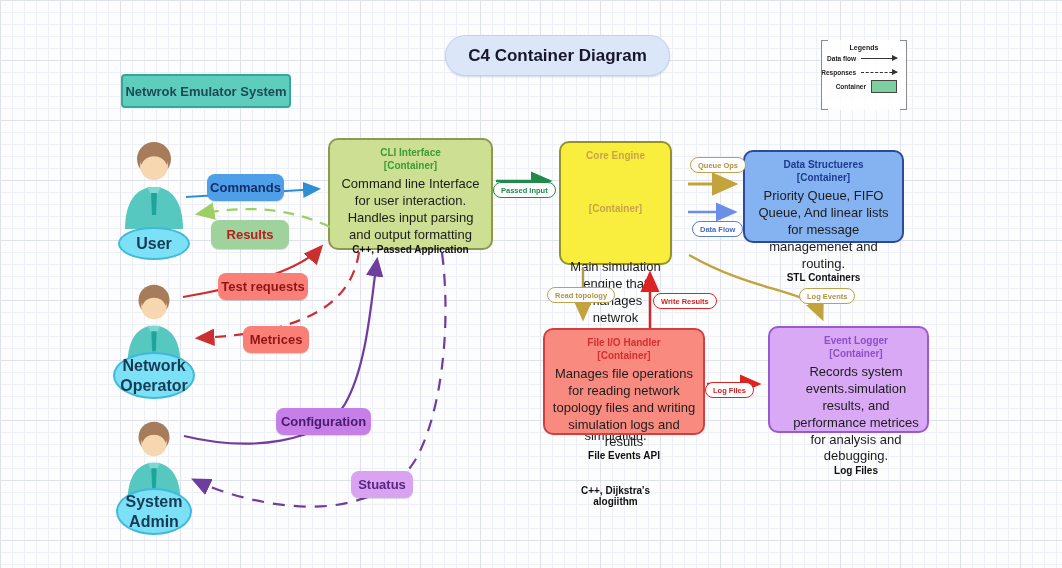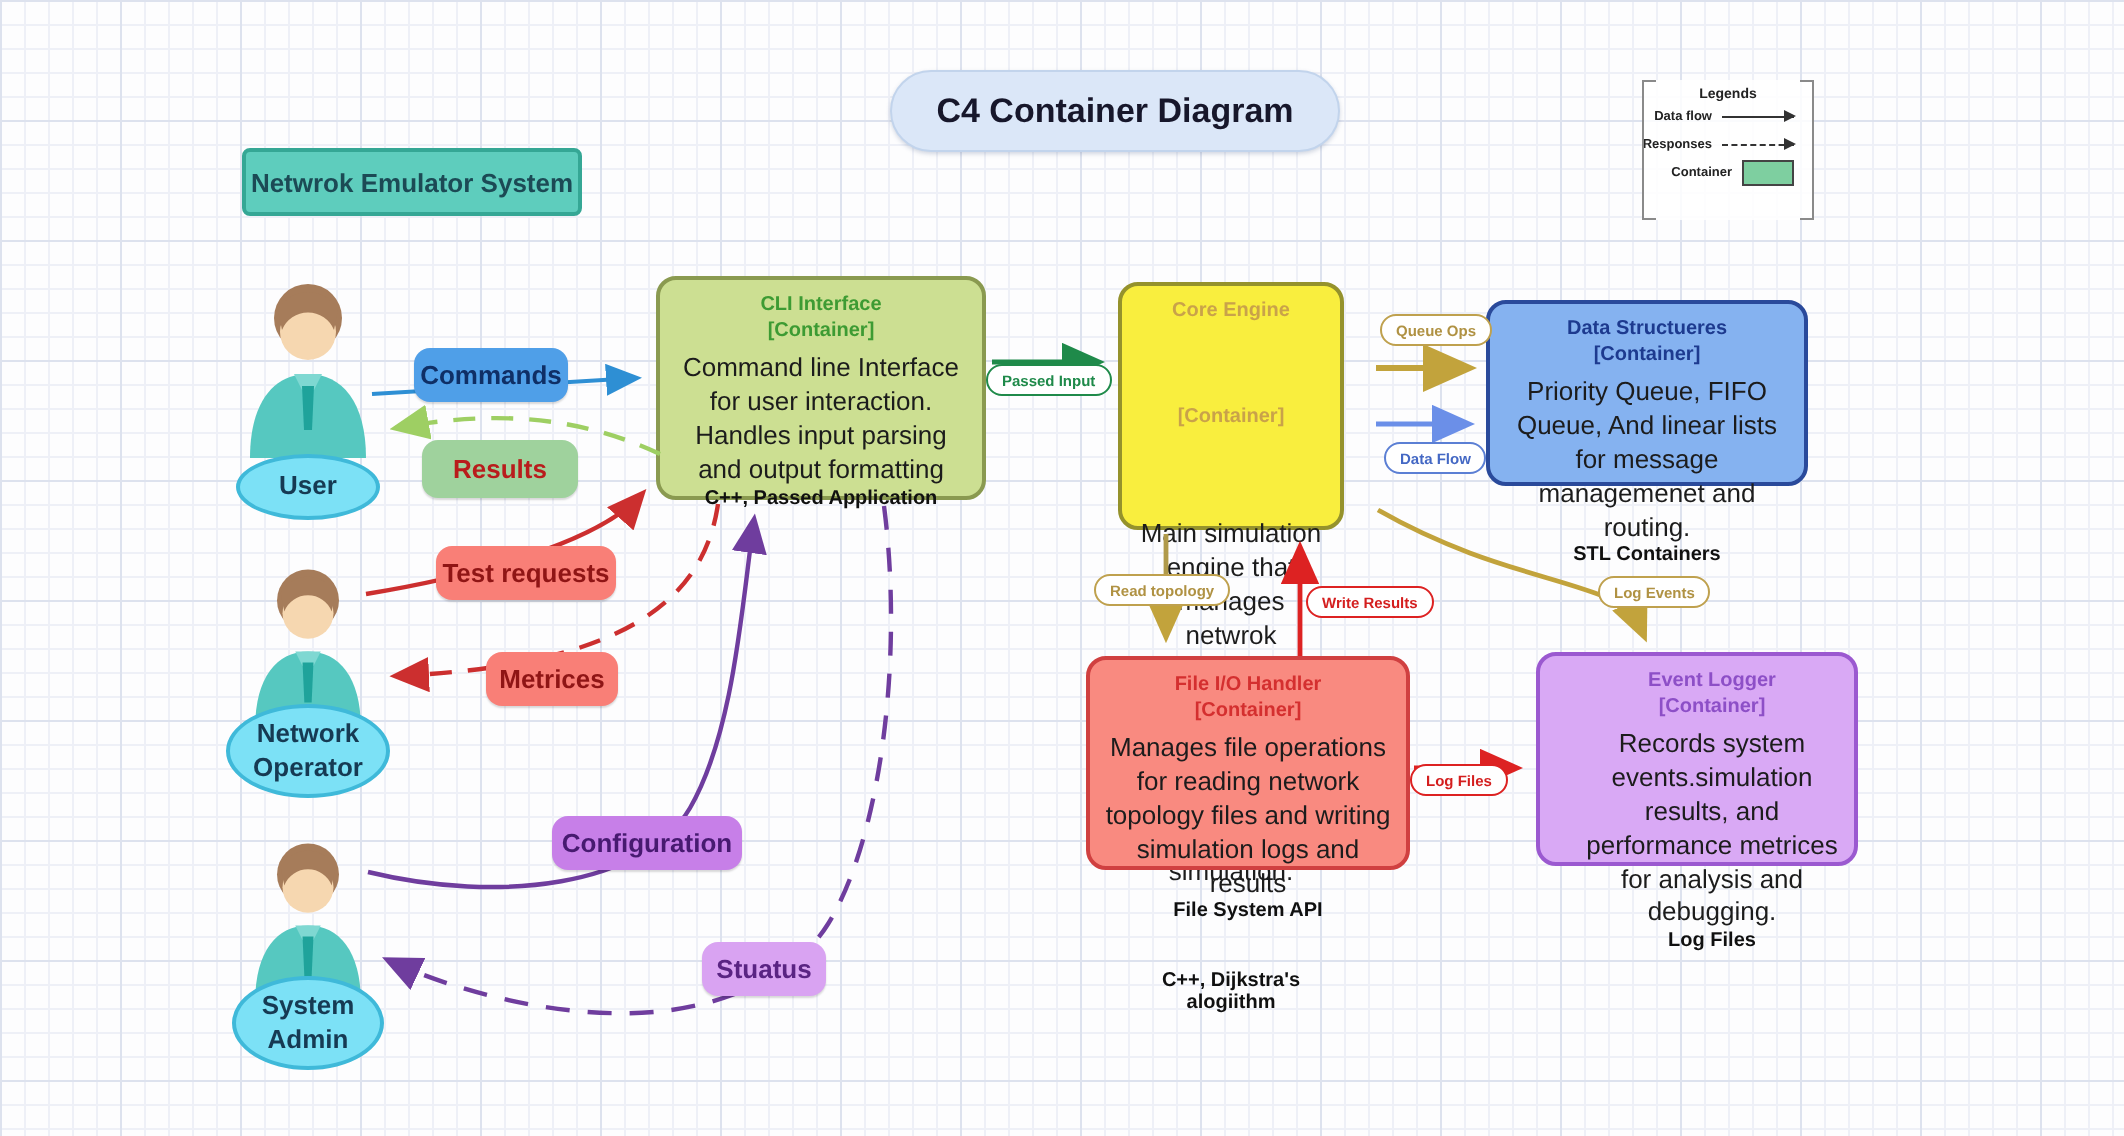"User" .actor-name { font-size: 13px -> 16px }
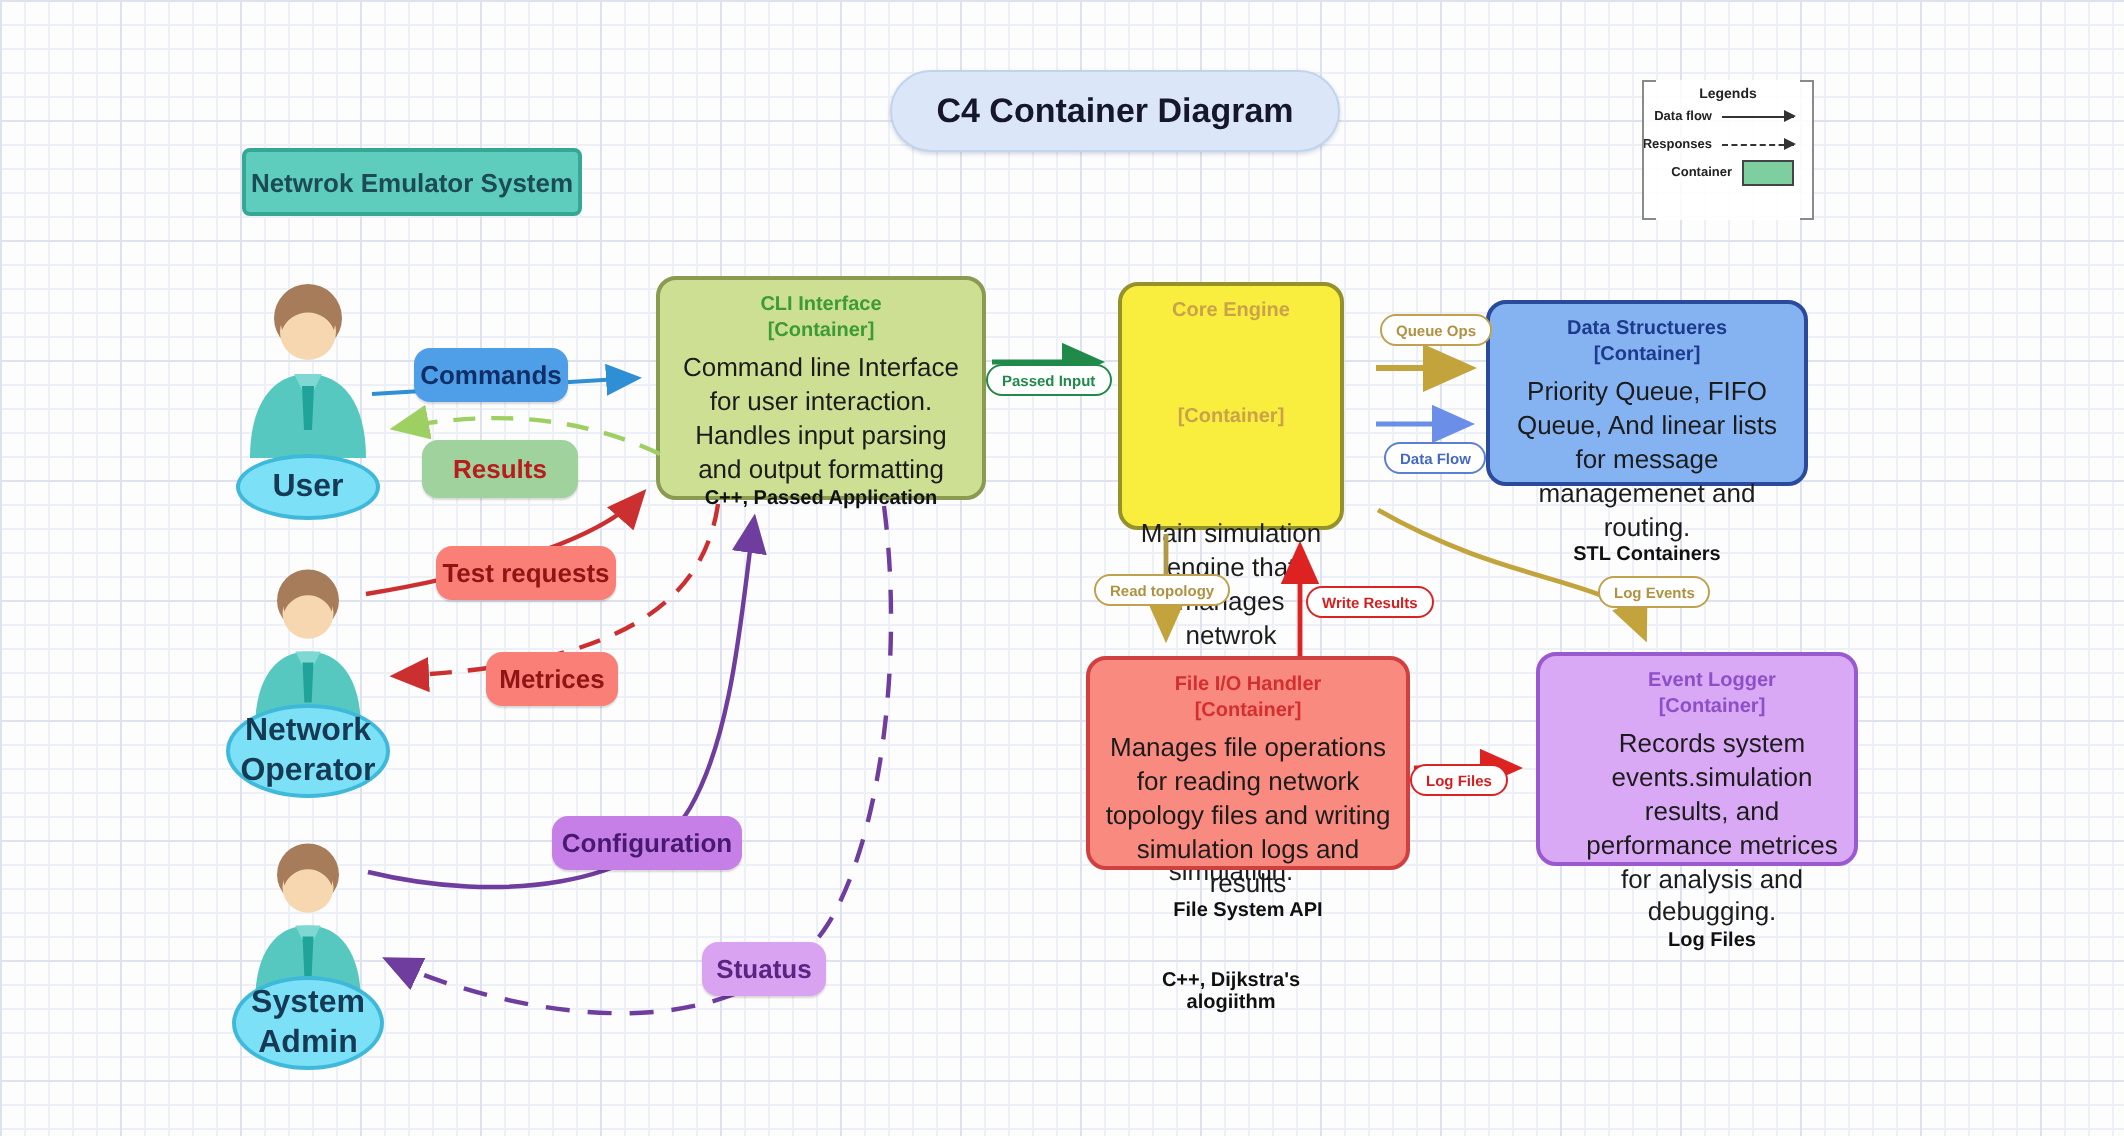"File System API" div.cbox-tech { text: System -> Events }
